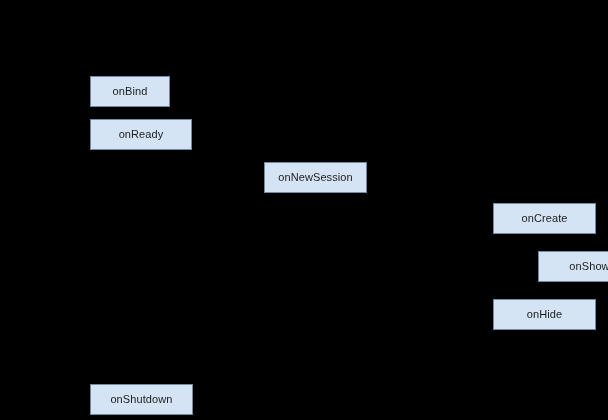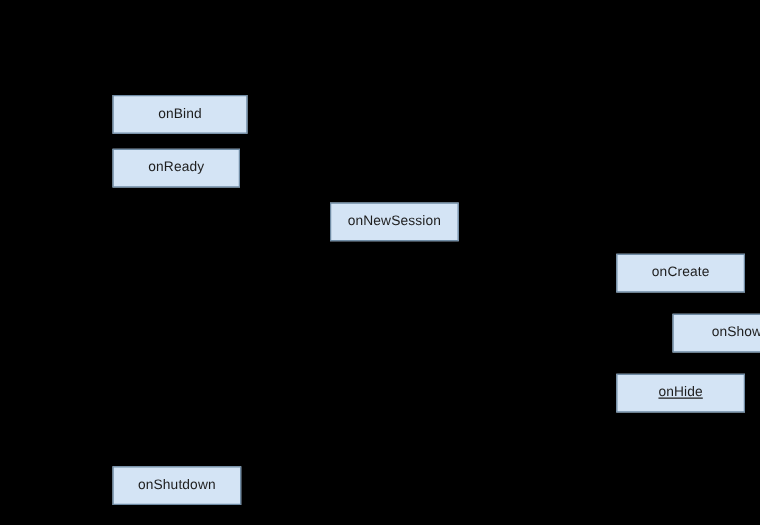"onBind" #node-onbind { width: 108px -> 80px }
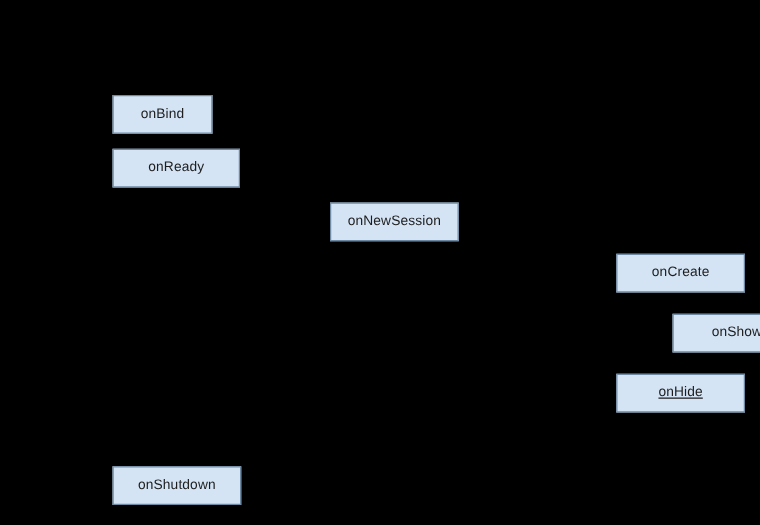"onHide" #node-onhide { text-decoration: underline -> none }
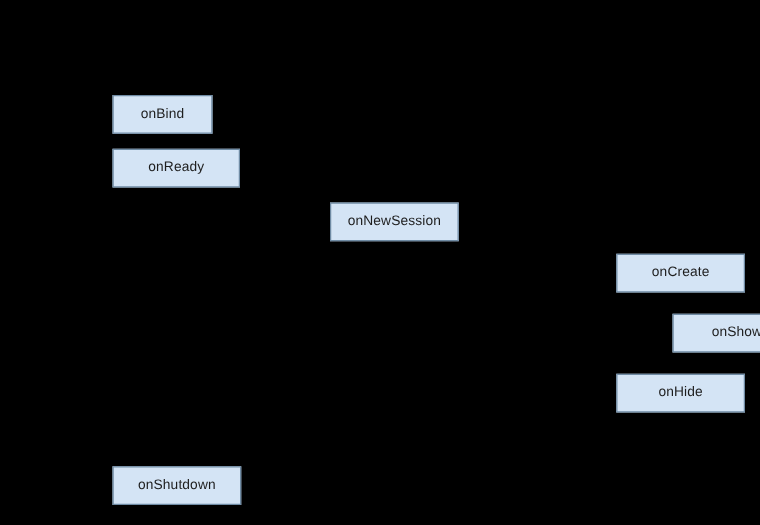"onShutdown" #node-onshutdown { top: 373px -> 384px }
